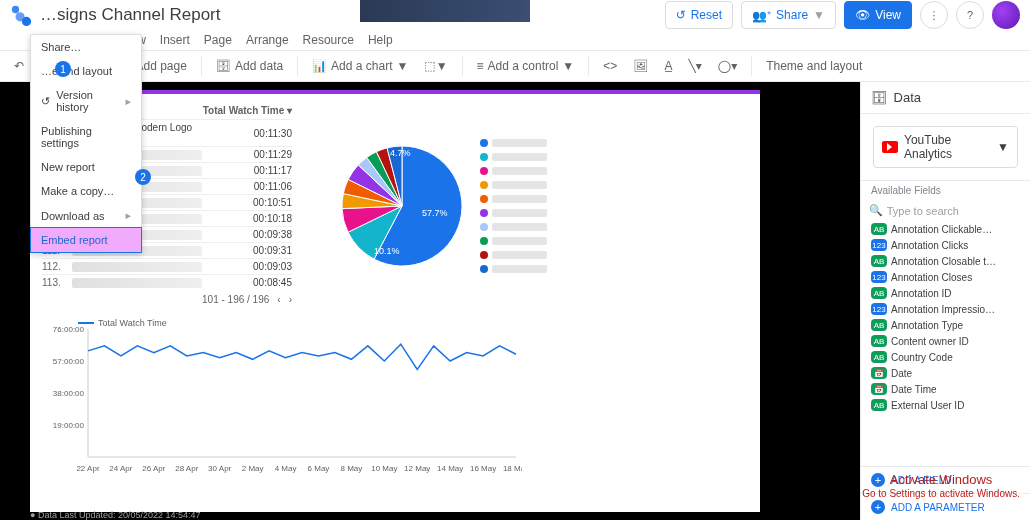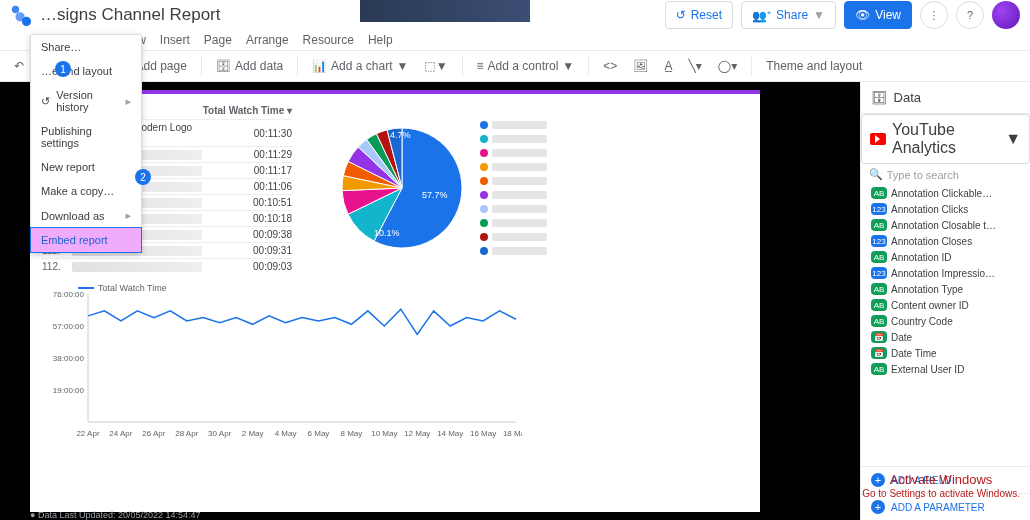"YouTube Analytics" .dp-source { font-size: 16px -> 12px; margin: 0 -> 12px }
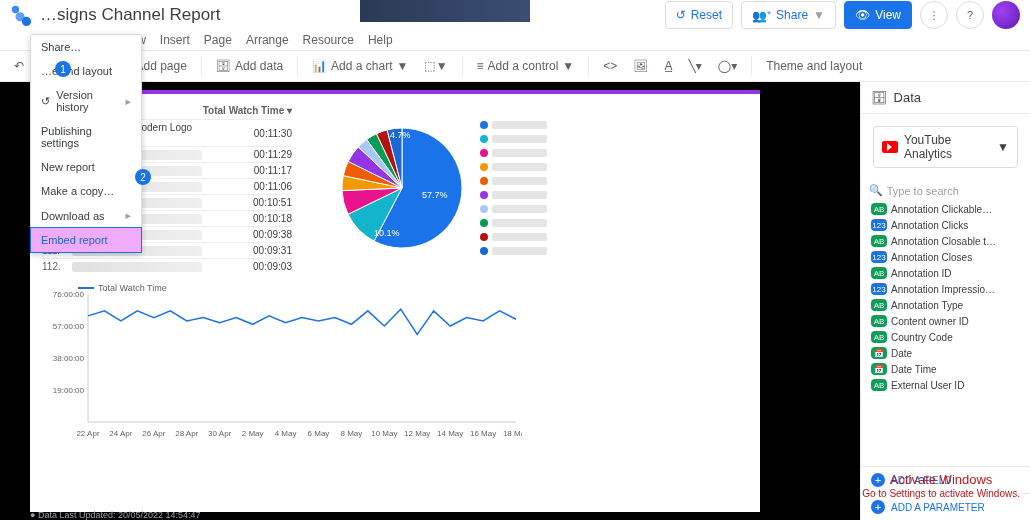"Available Fields" div.dp-fieldshead { html: none -> <div>Available Fields</div> }
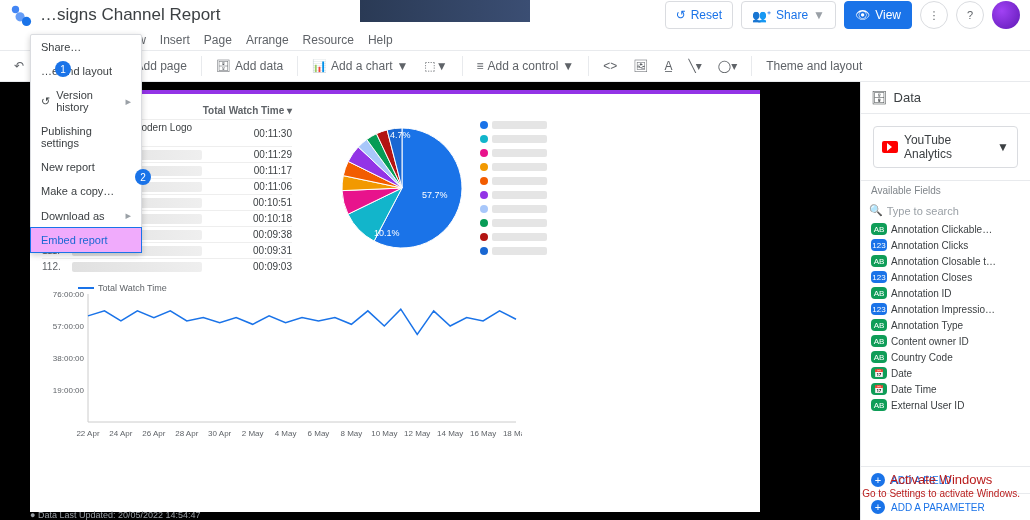"113." div.trow { html: none -> <div> <span>113.</span> <span></span> <span>00:08:45</span> </div> }
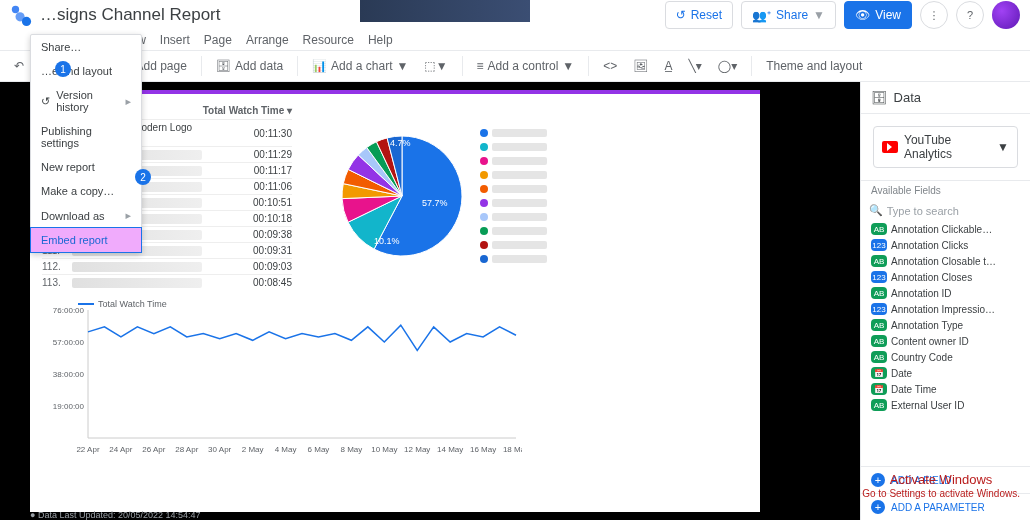"101 - 196 / 196" div.pager { html: none -> <div> <span>101 - 196 / 196</span> <span>‹</span> <span>›</span> </div> }
